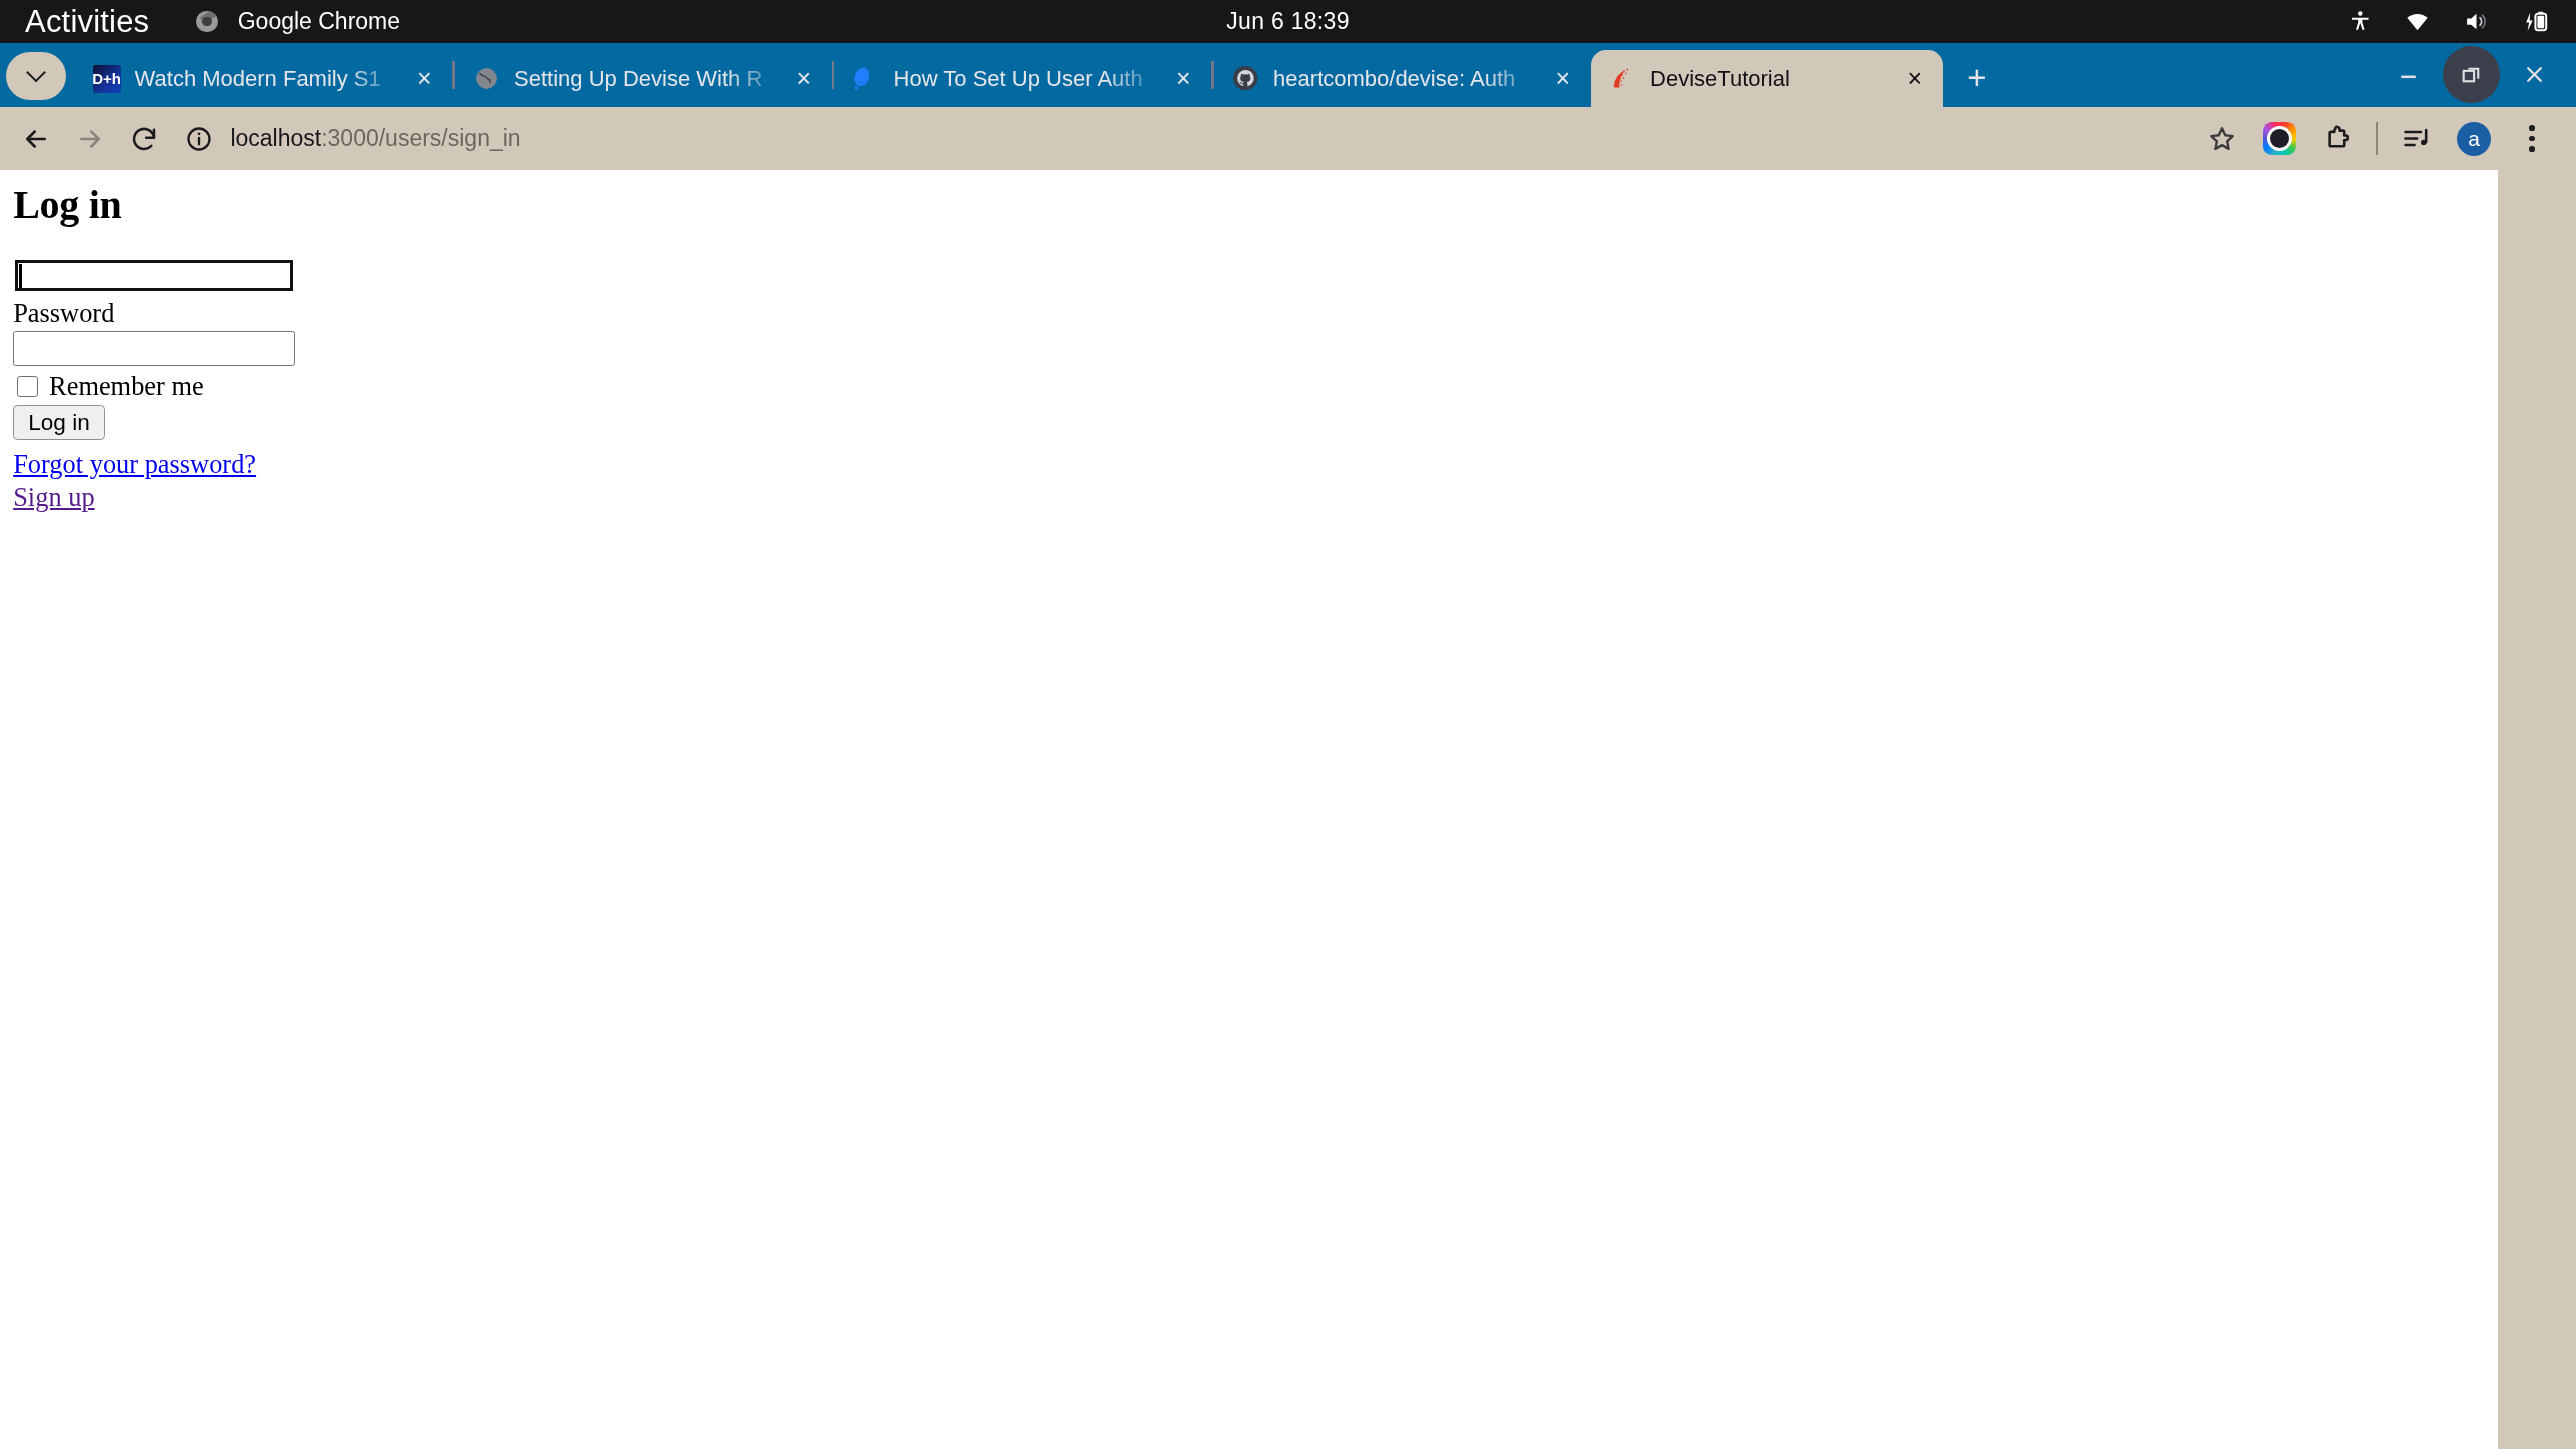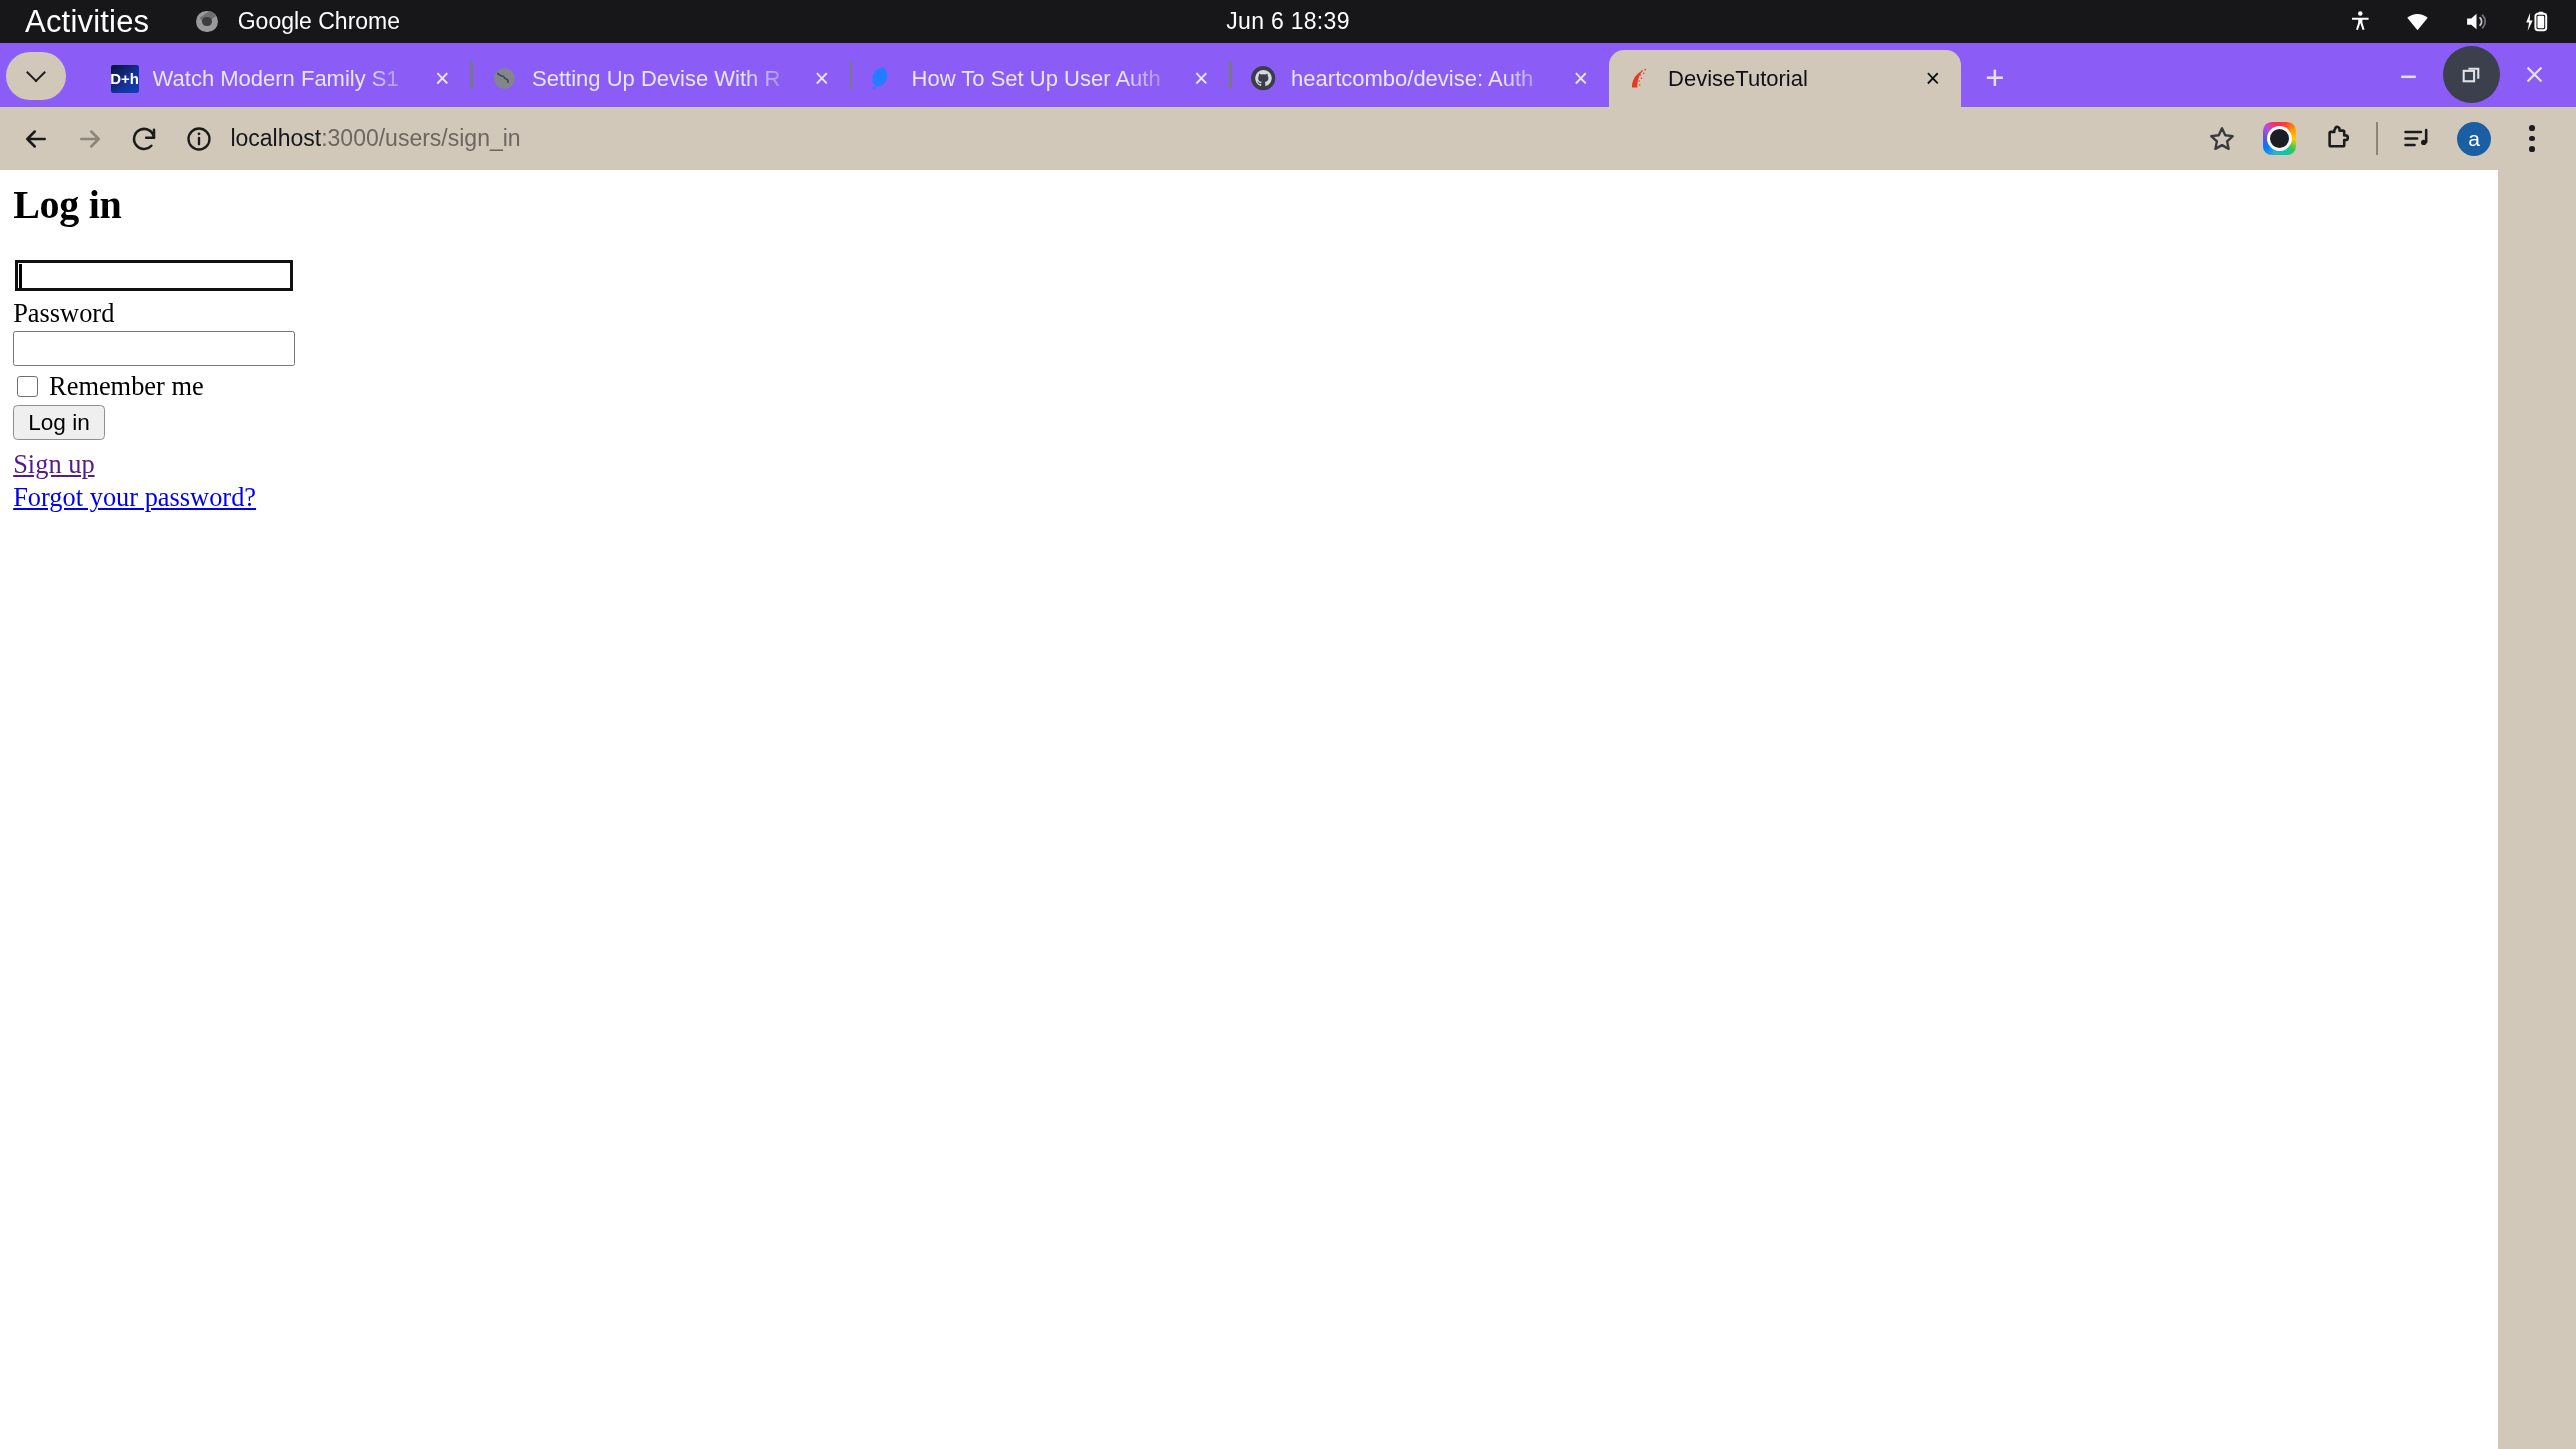"D+h" .tabstrip { background: #8b5cf6 -> #0369a1; padding-left: 18px -> none }
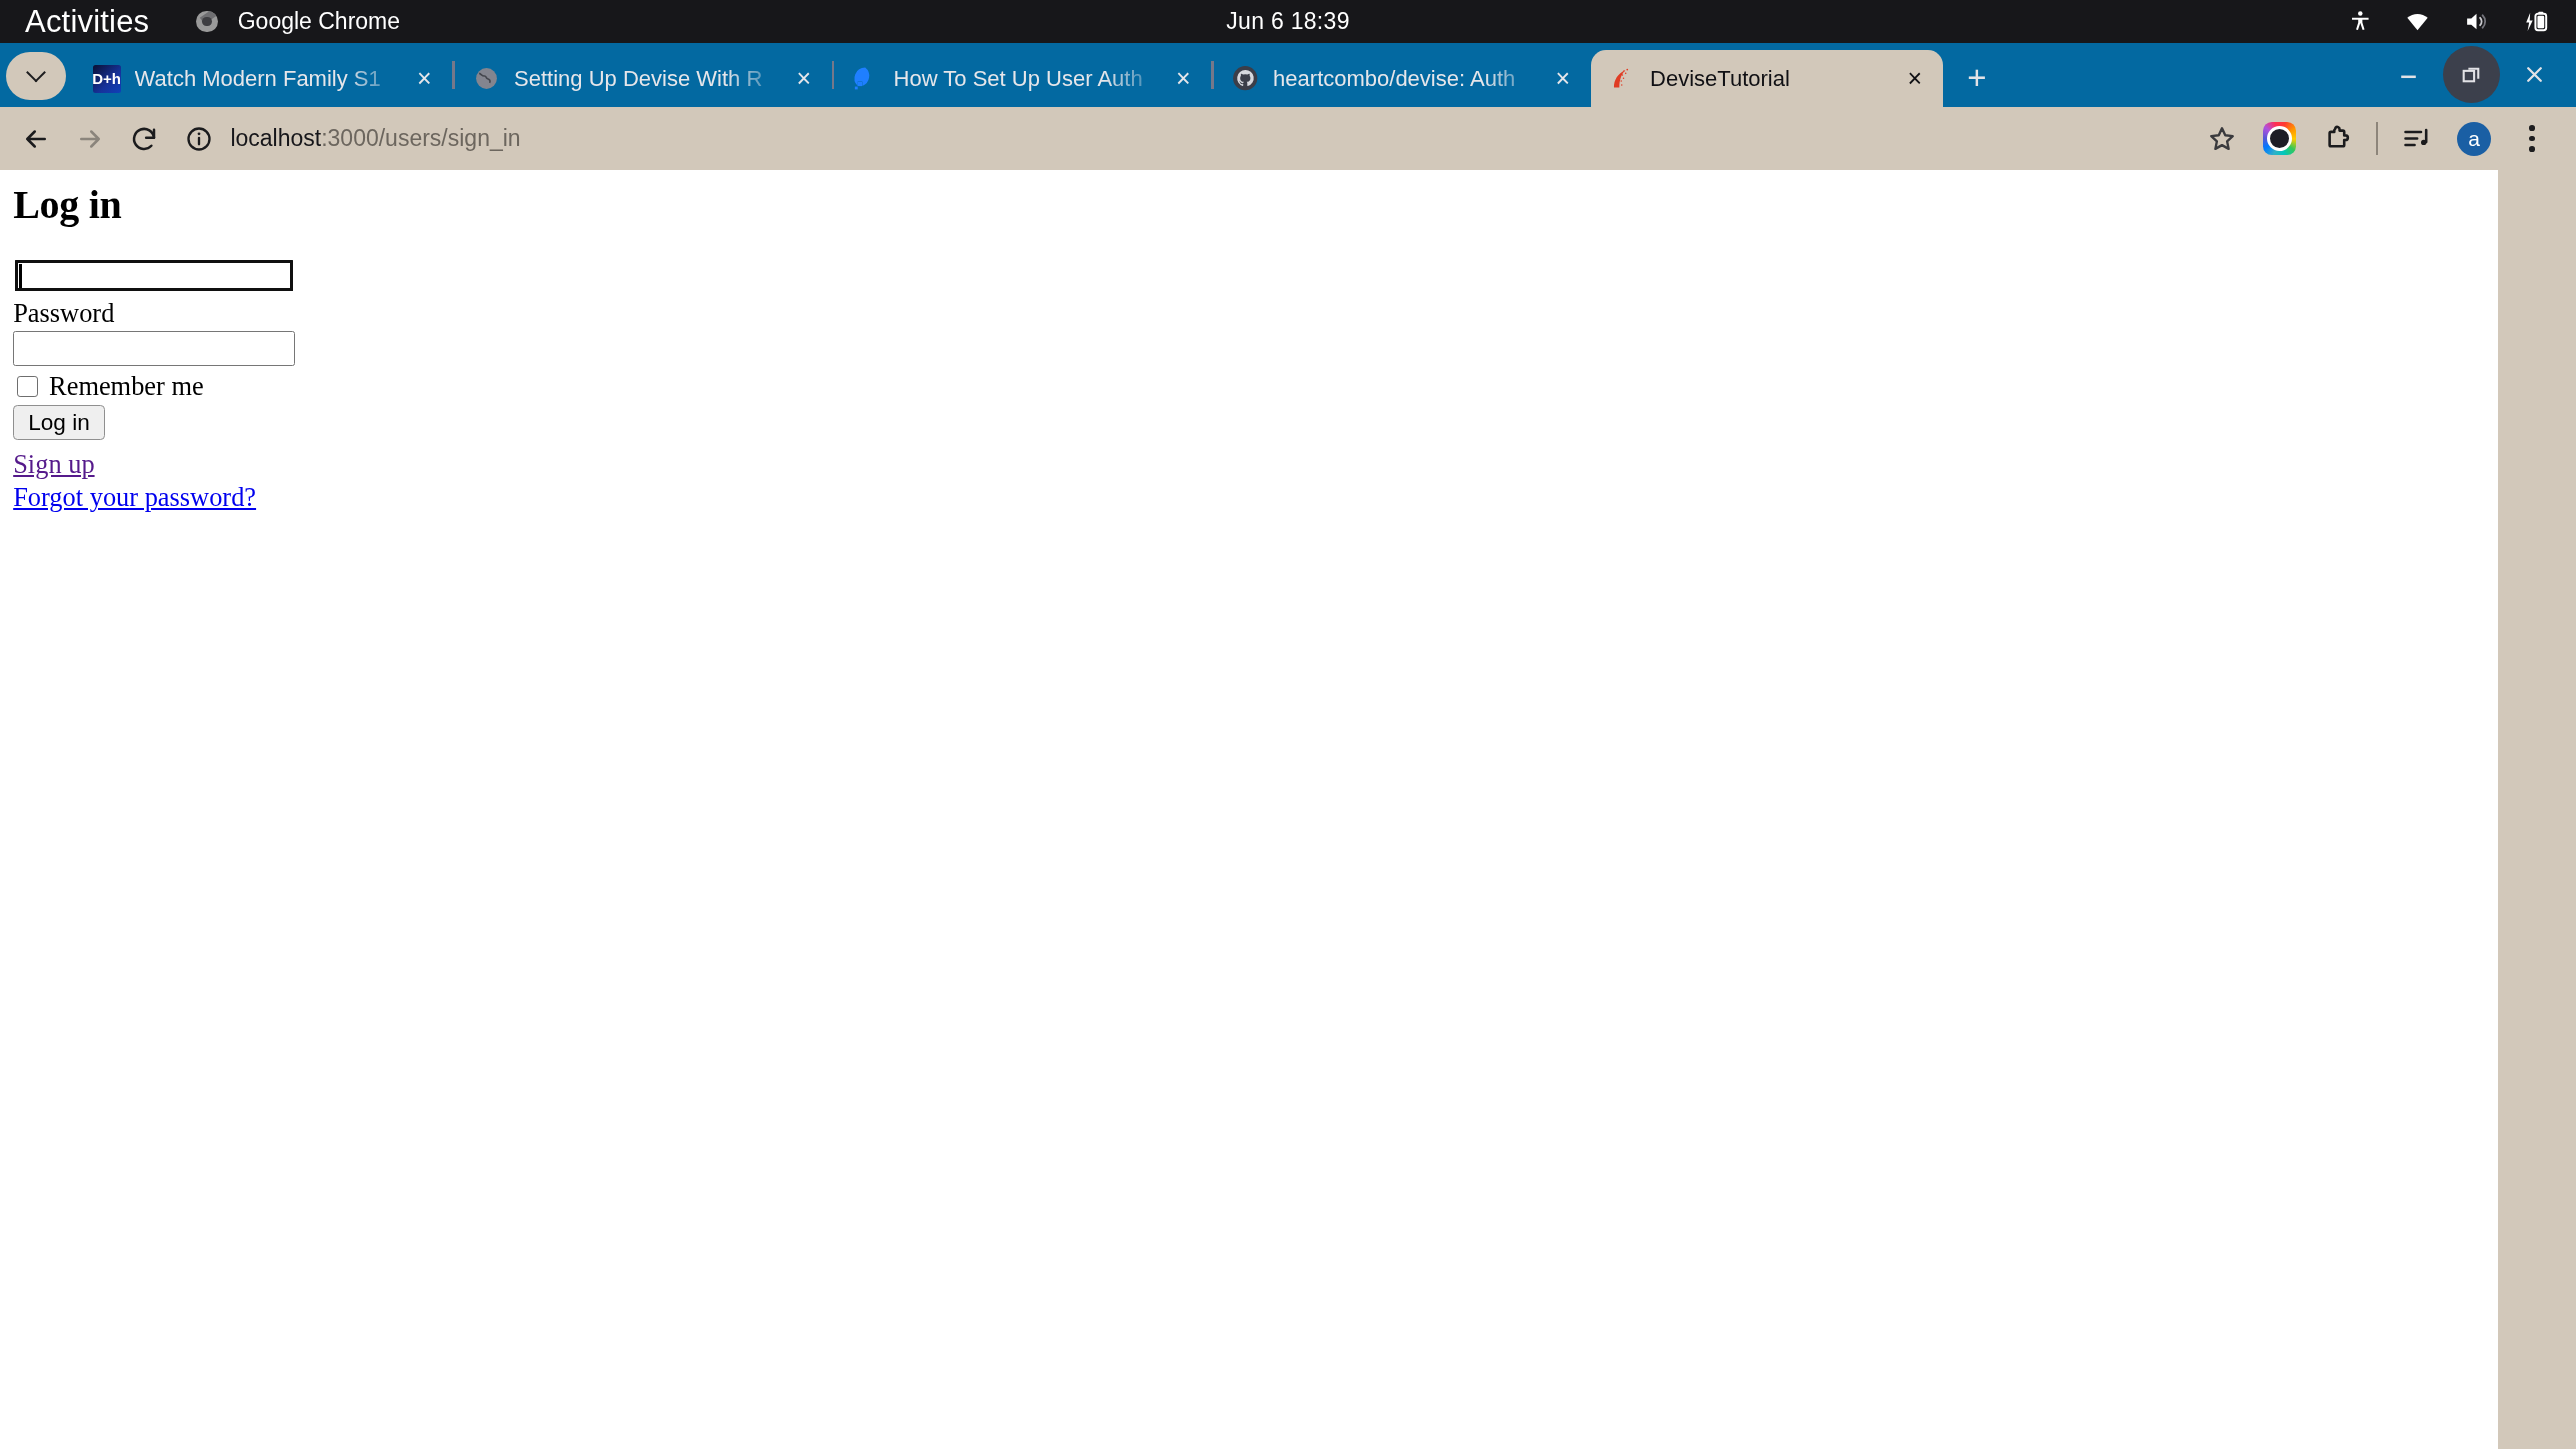"Sign up" div.link-row { order: before "Forgot your password?" -> after "Forgot your password?" }
